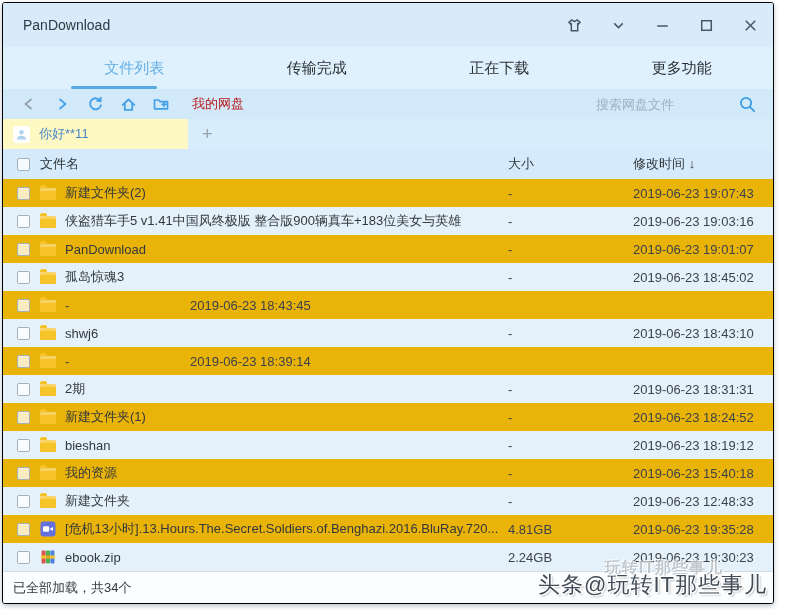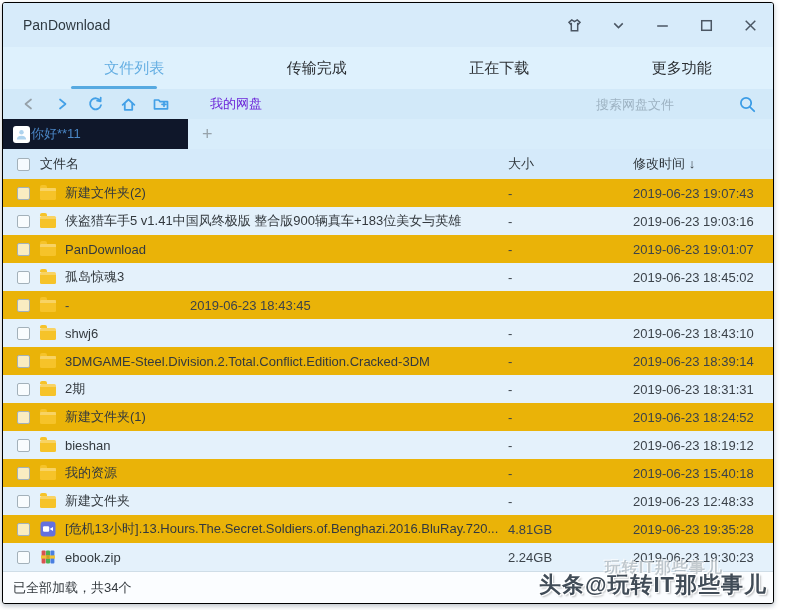"我的网盘" .breadcrumb { color: #6d28d9 -> #b91c1c; margin-left: 26px -> 8px }
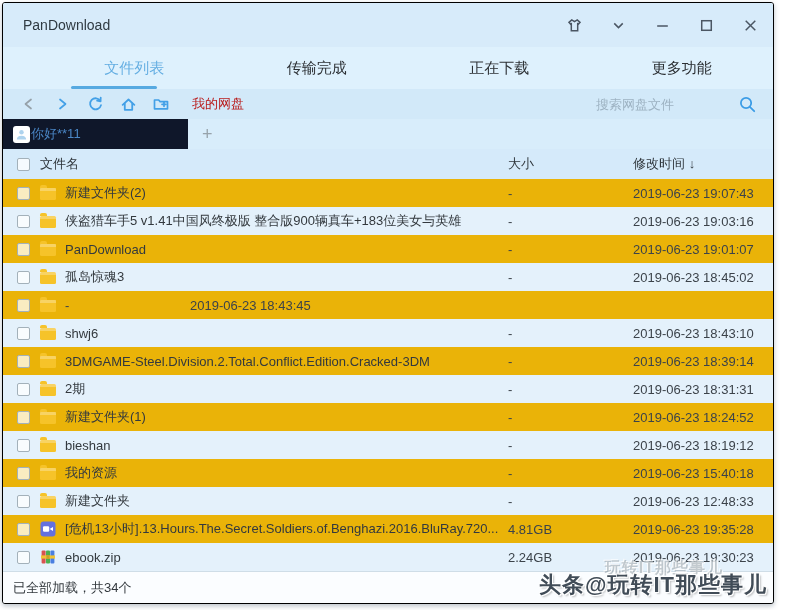"你好**11" .acct-tab { background: #0f172a -> #fef9c3; gap: 1px -> 9px }
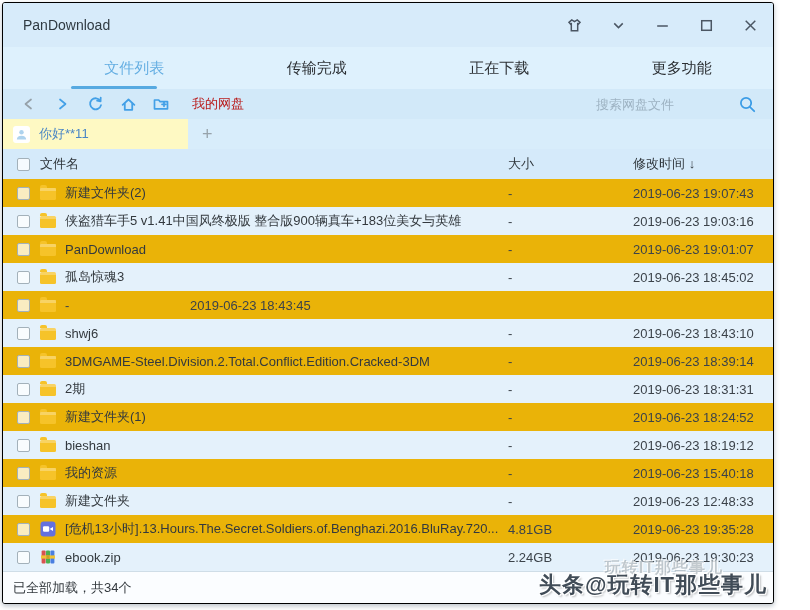"3DMGAME-Steel.Division.2.Total.Conflict." span.name { html: <span>3DMGAME-Steel.Division.2.Total.Conflict.Edition.Cracked-3DM</span> -> none }
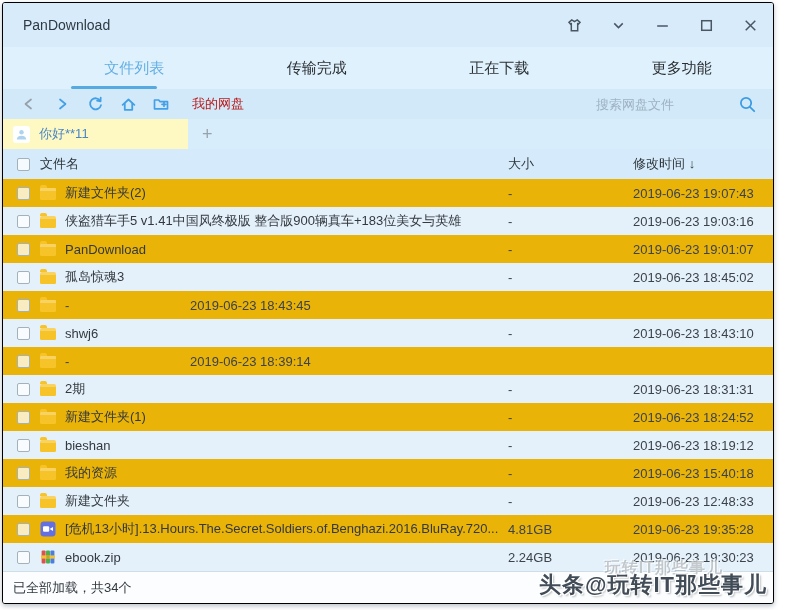"头条@玩转IT那些事儿" .watermark { font-weight: bold -> normal }
